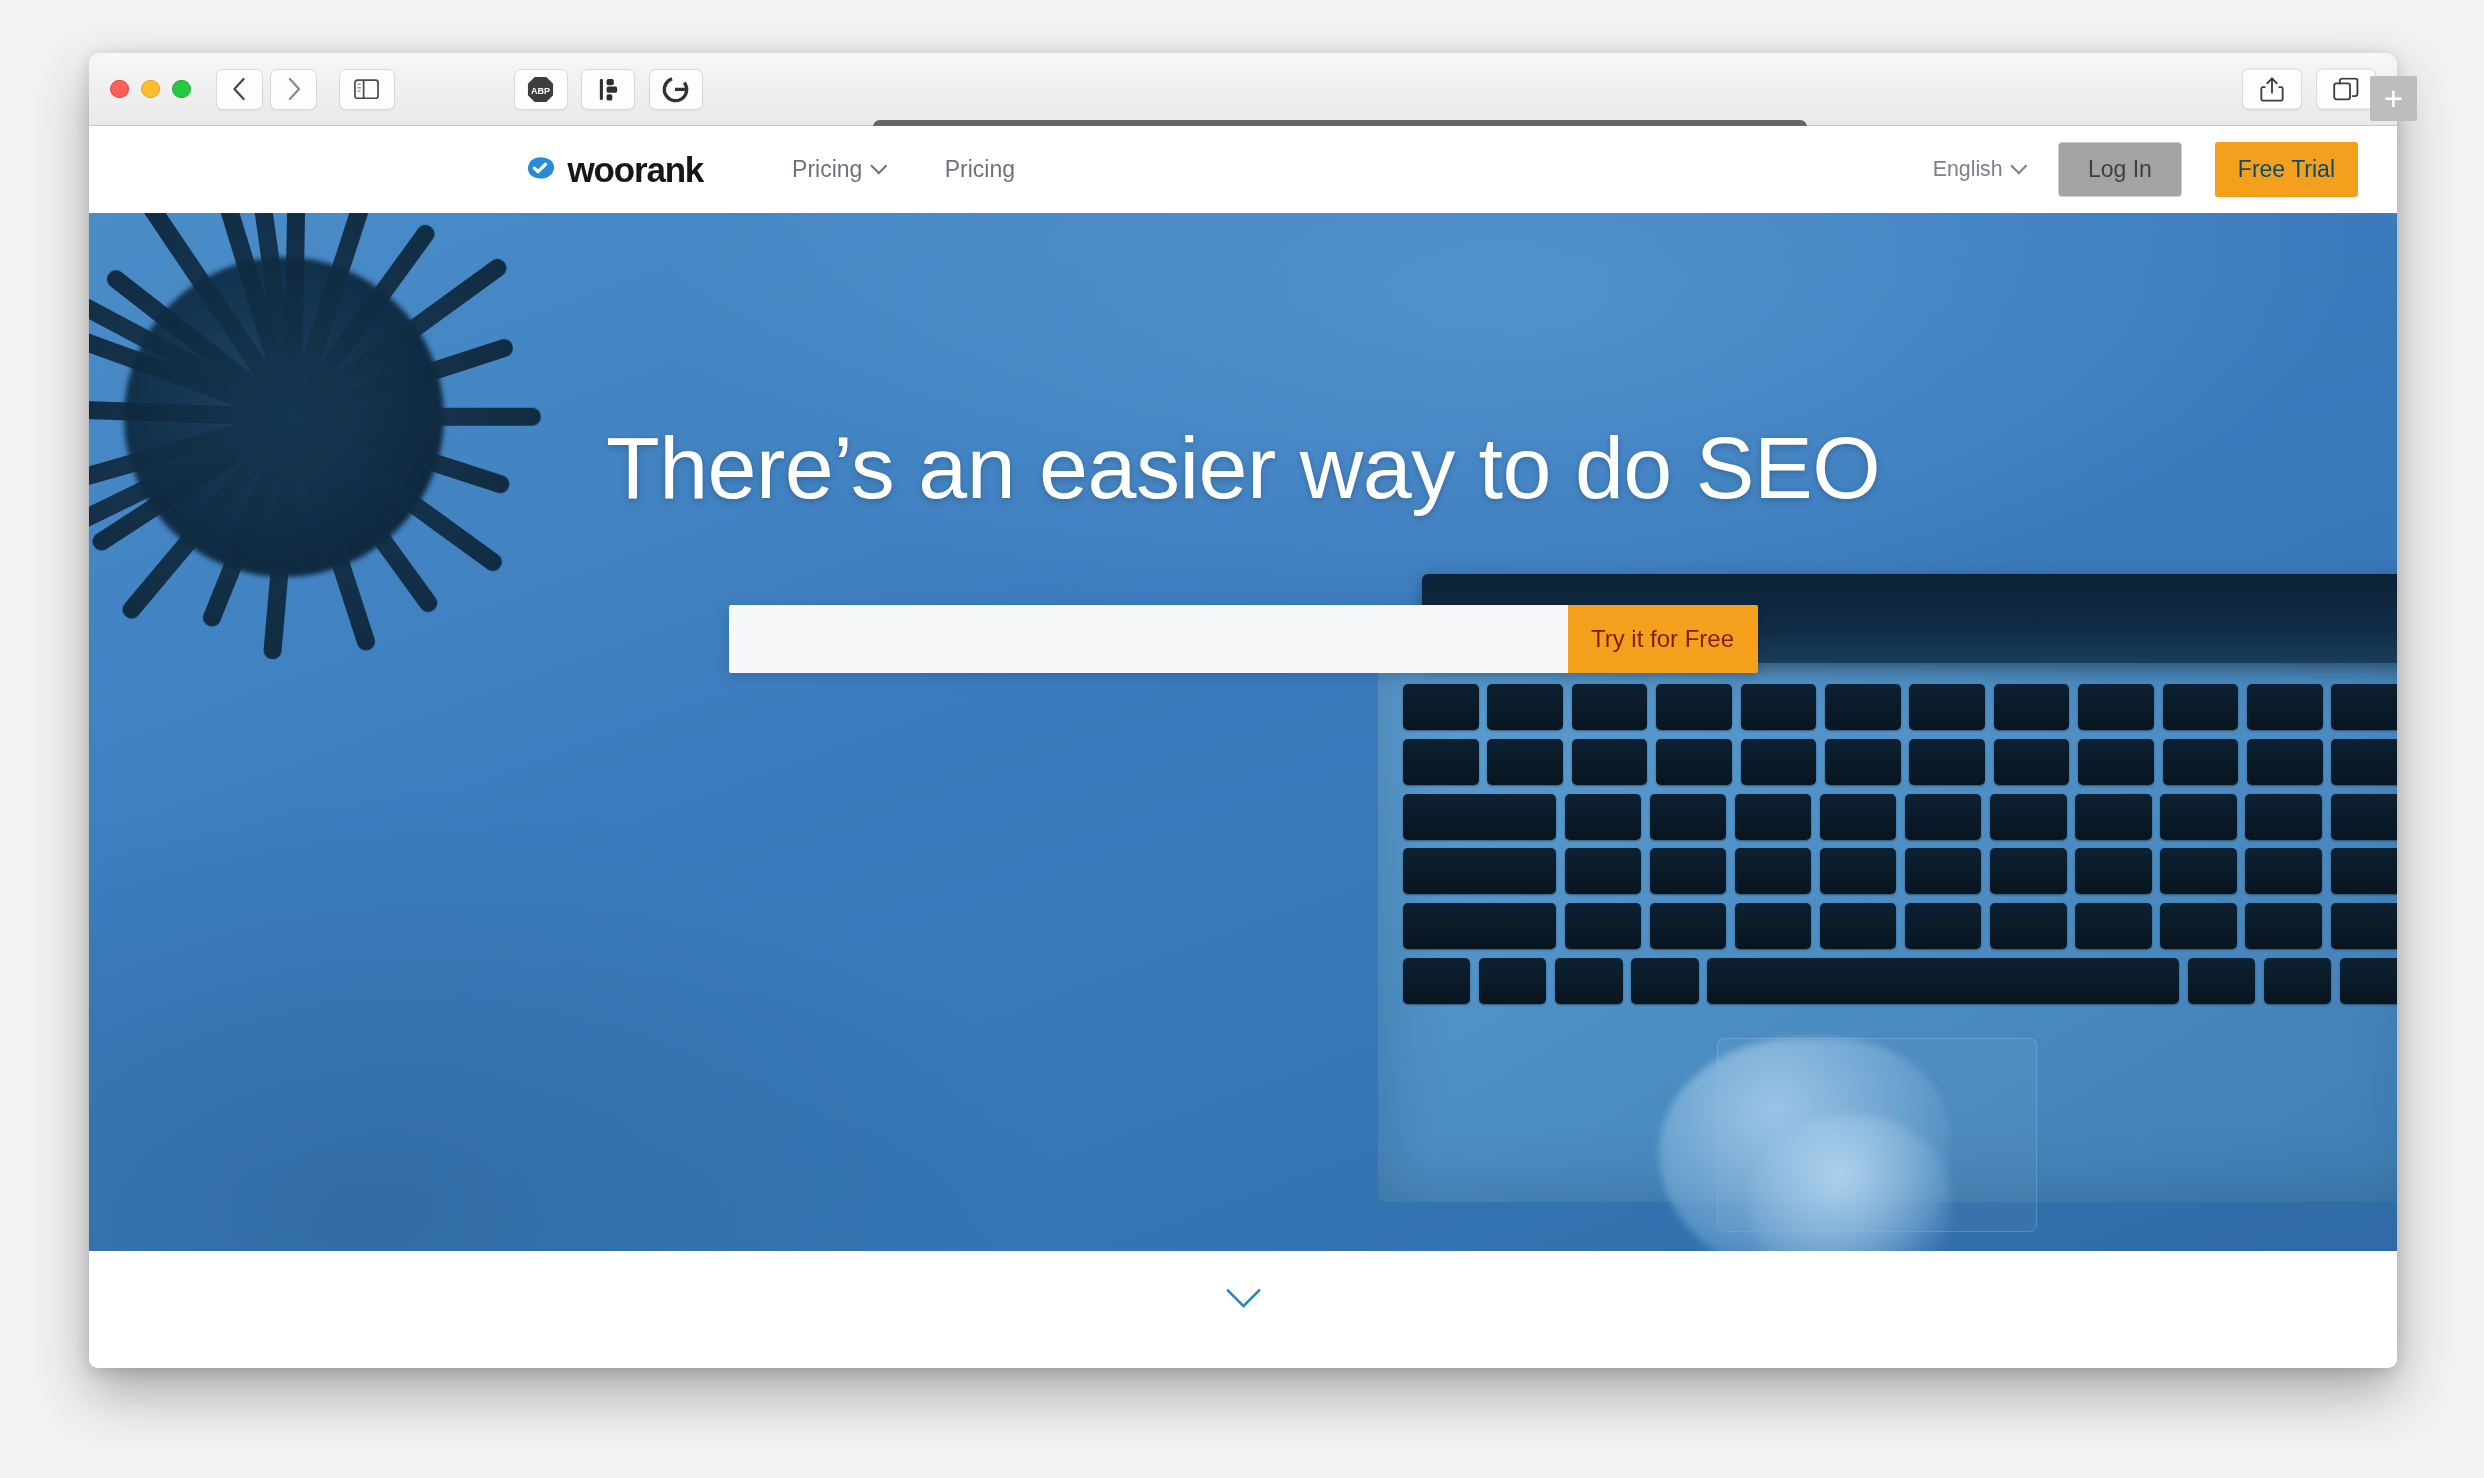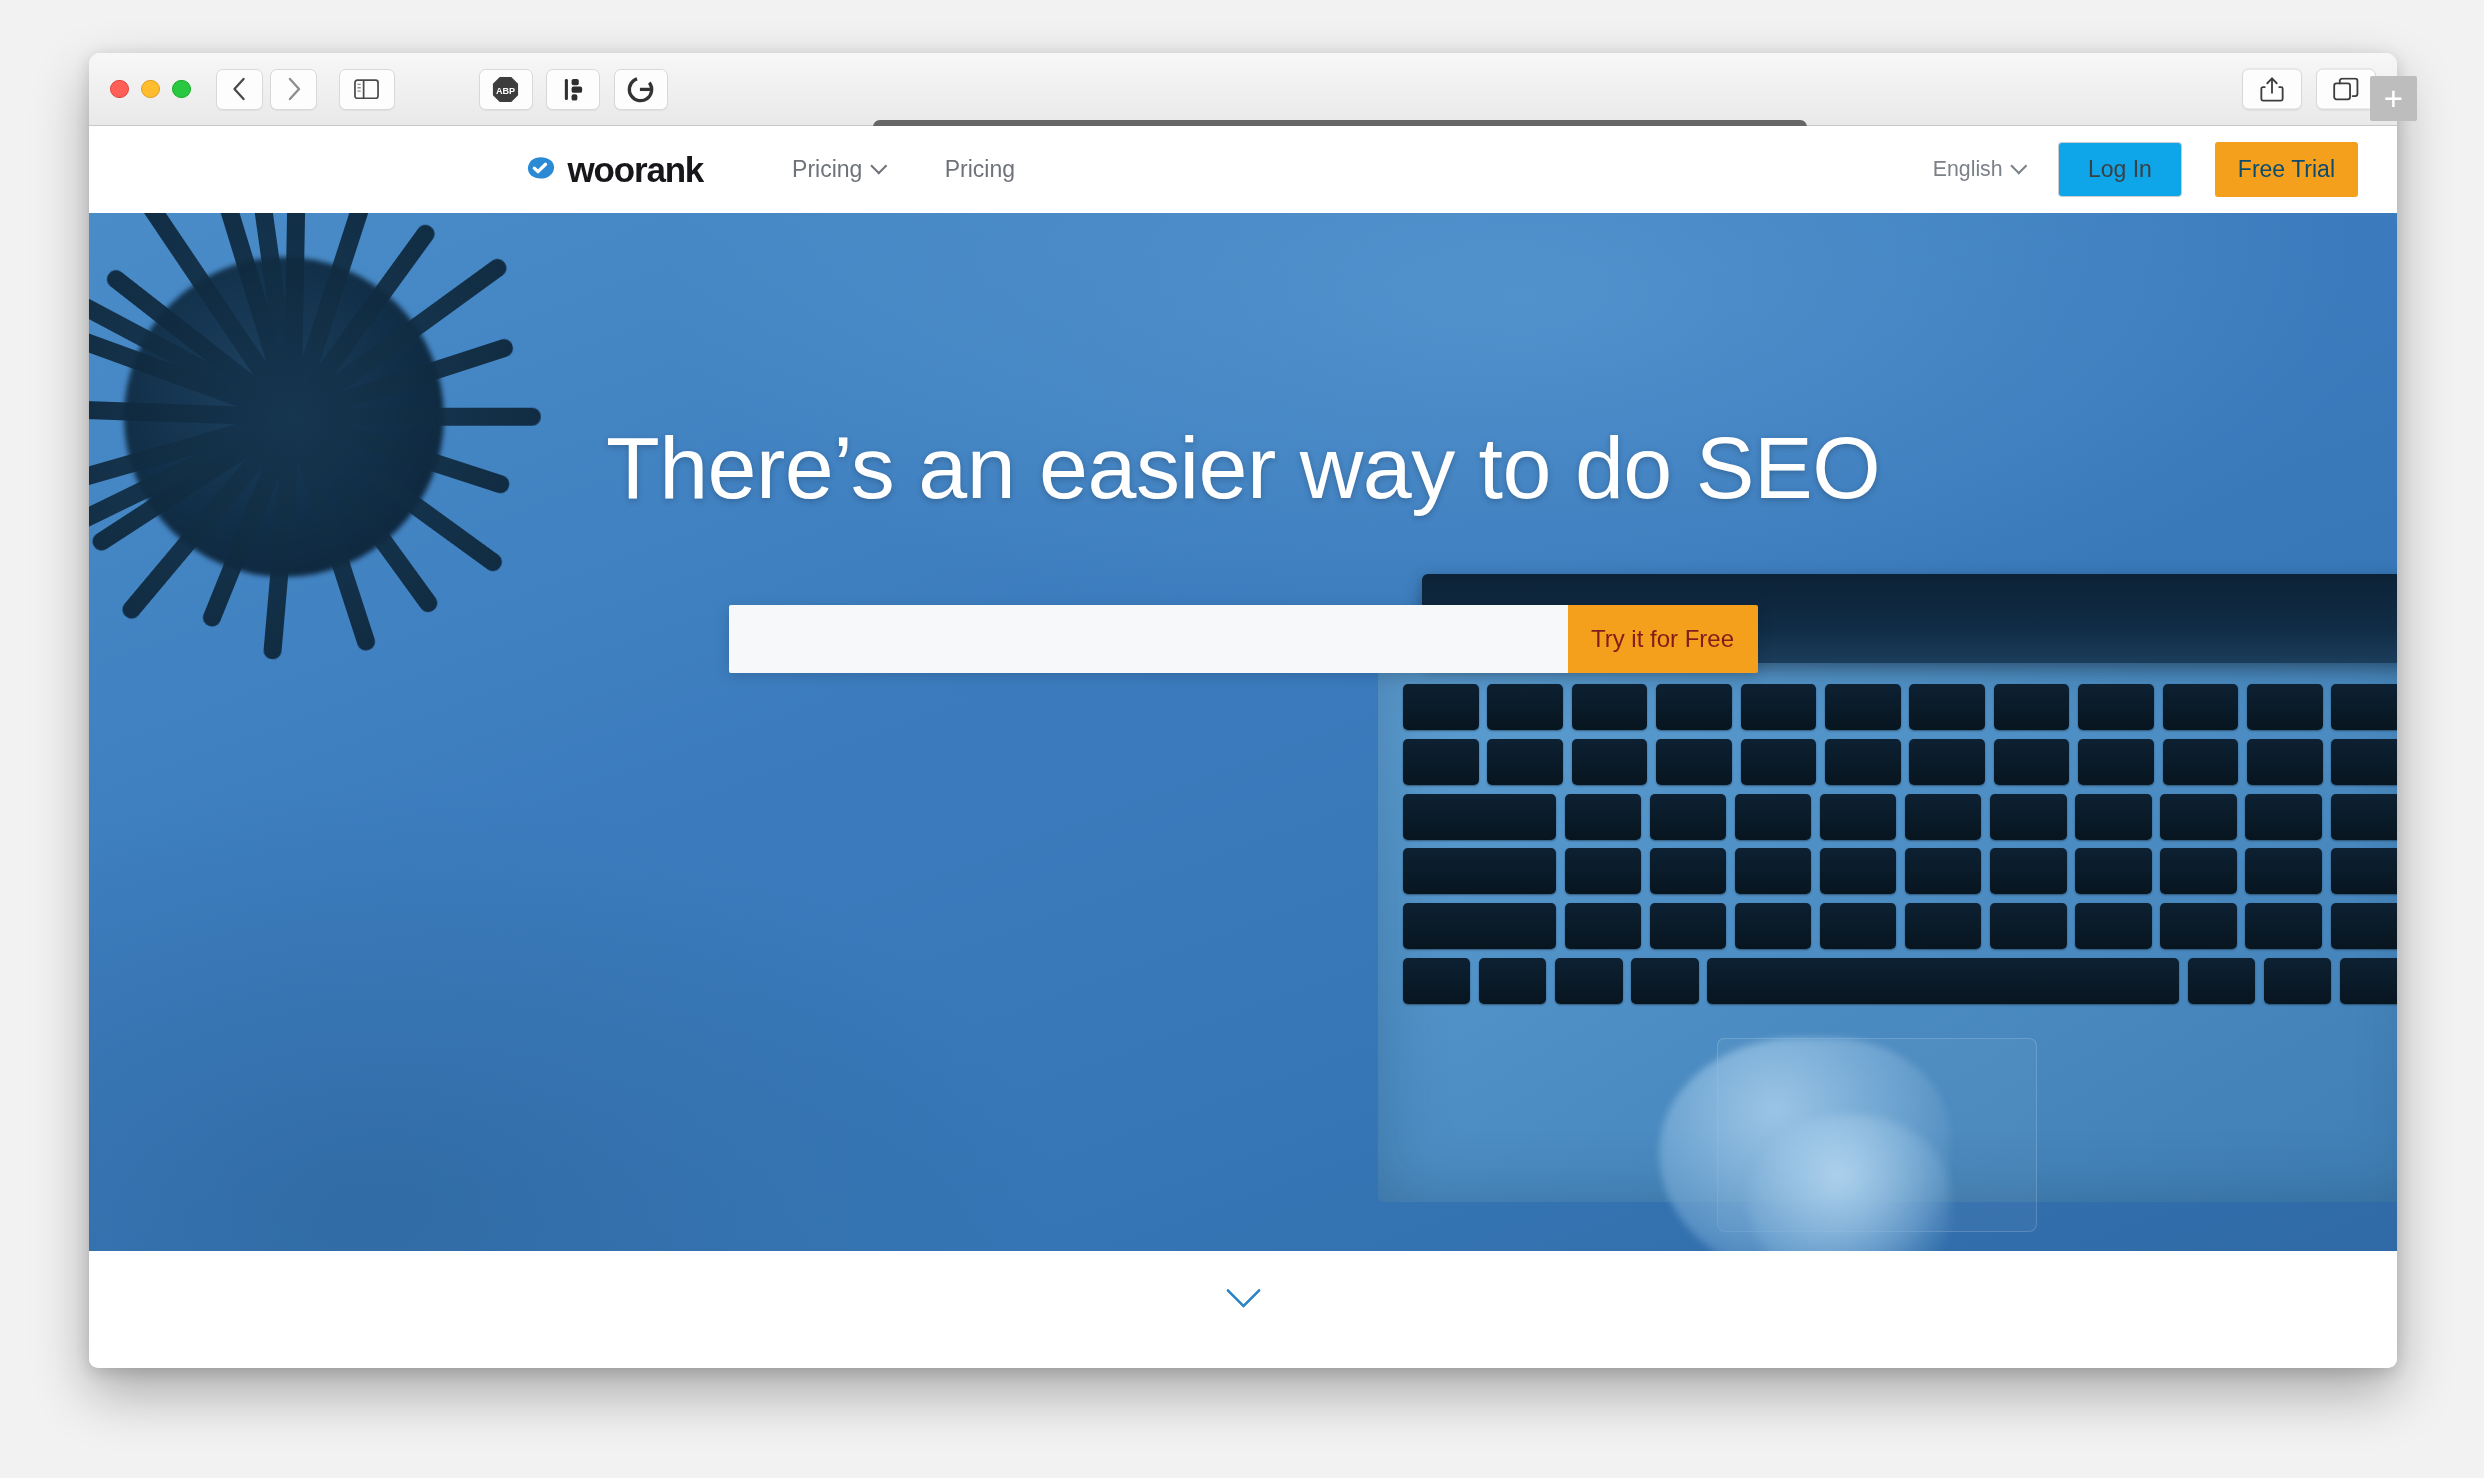"ABP" #extensions { margin-left: 84px -> 119px }
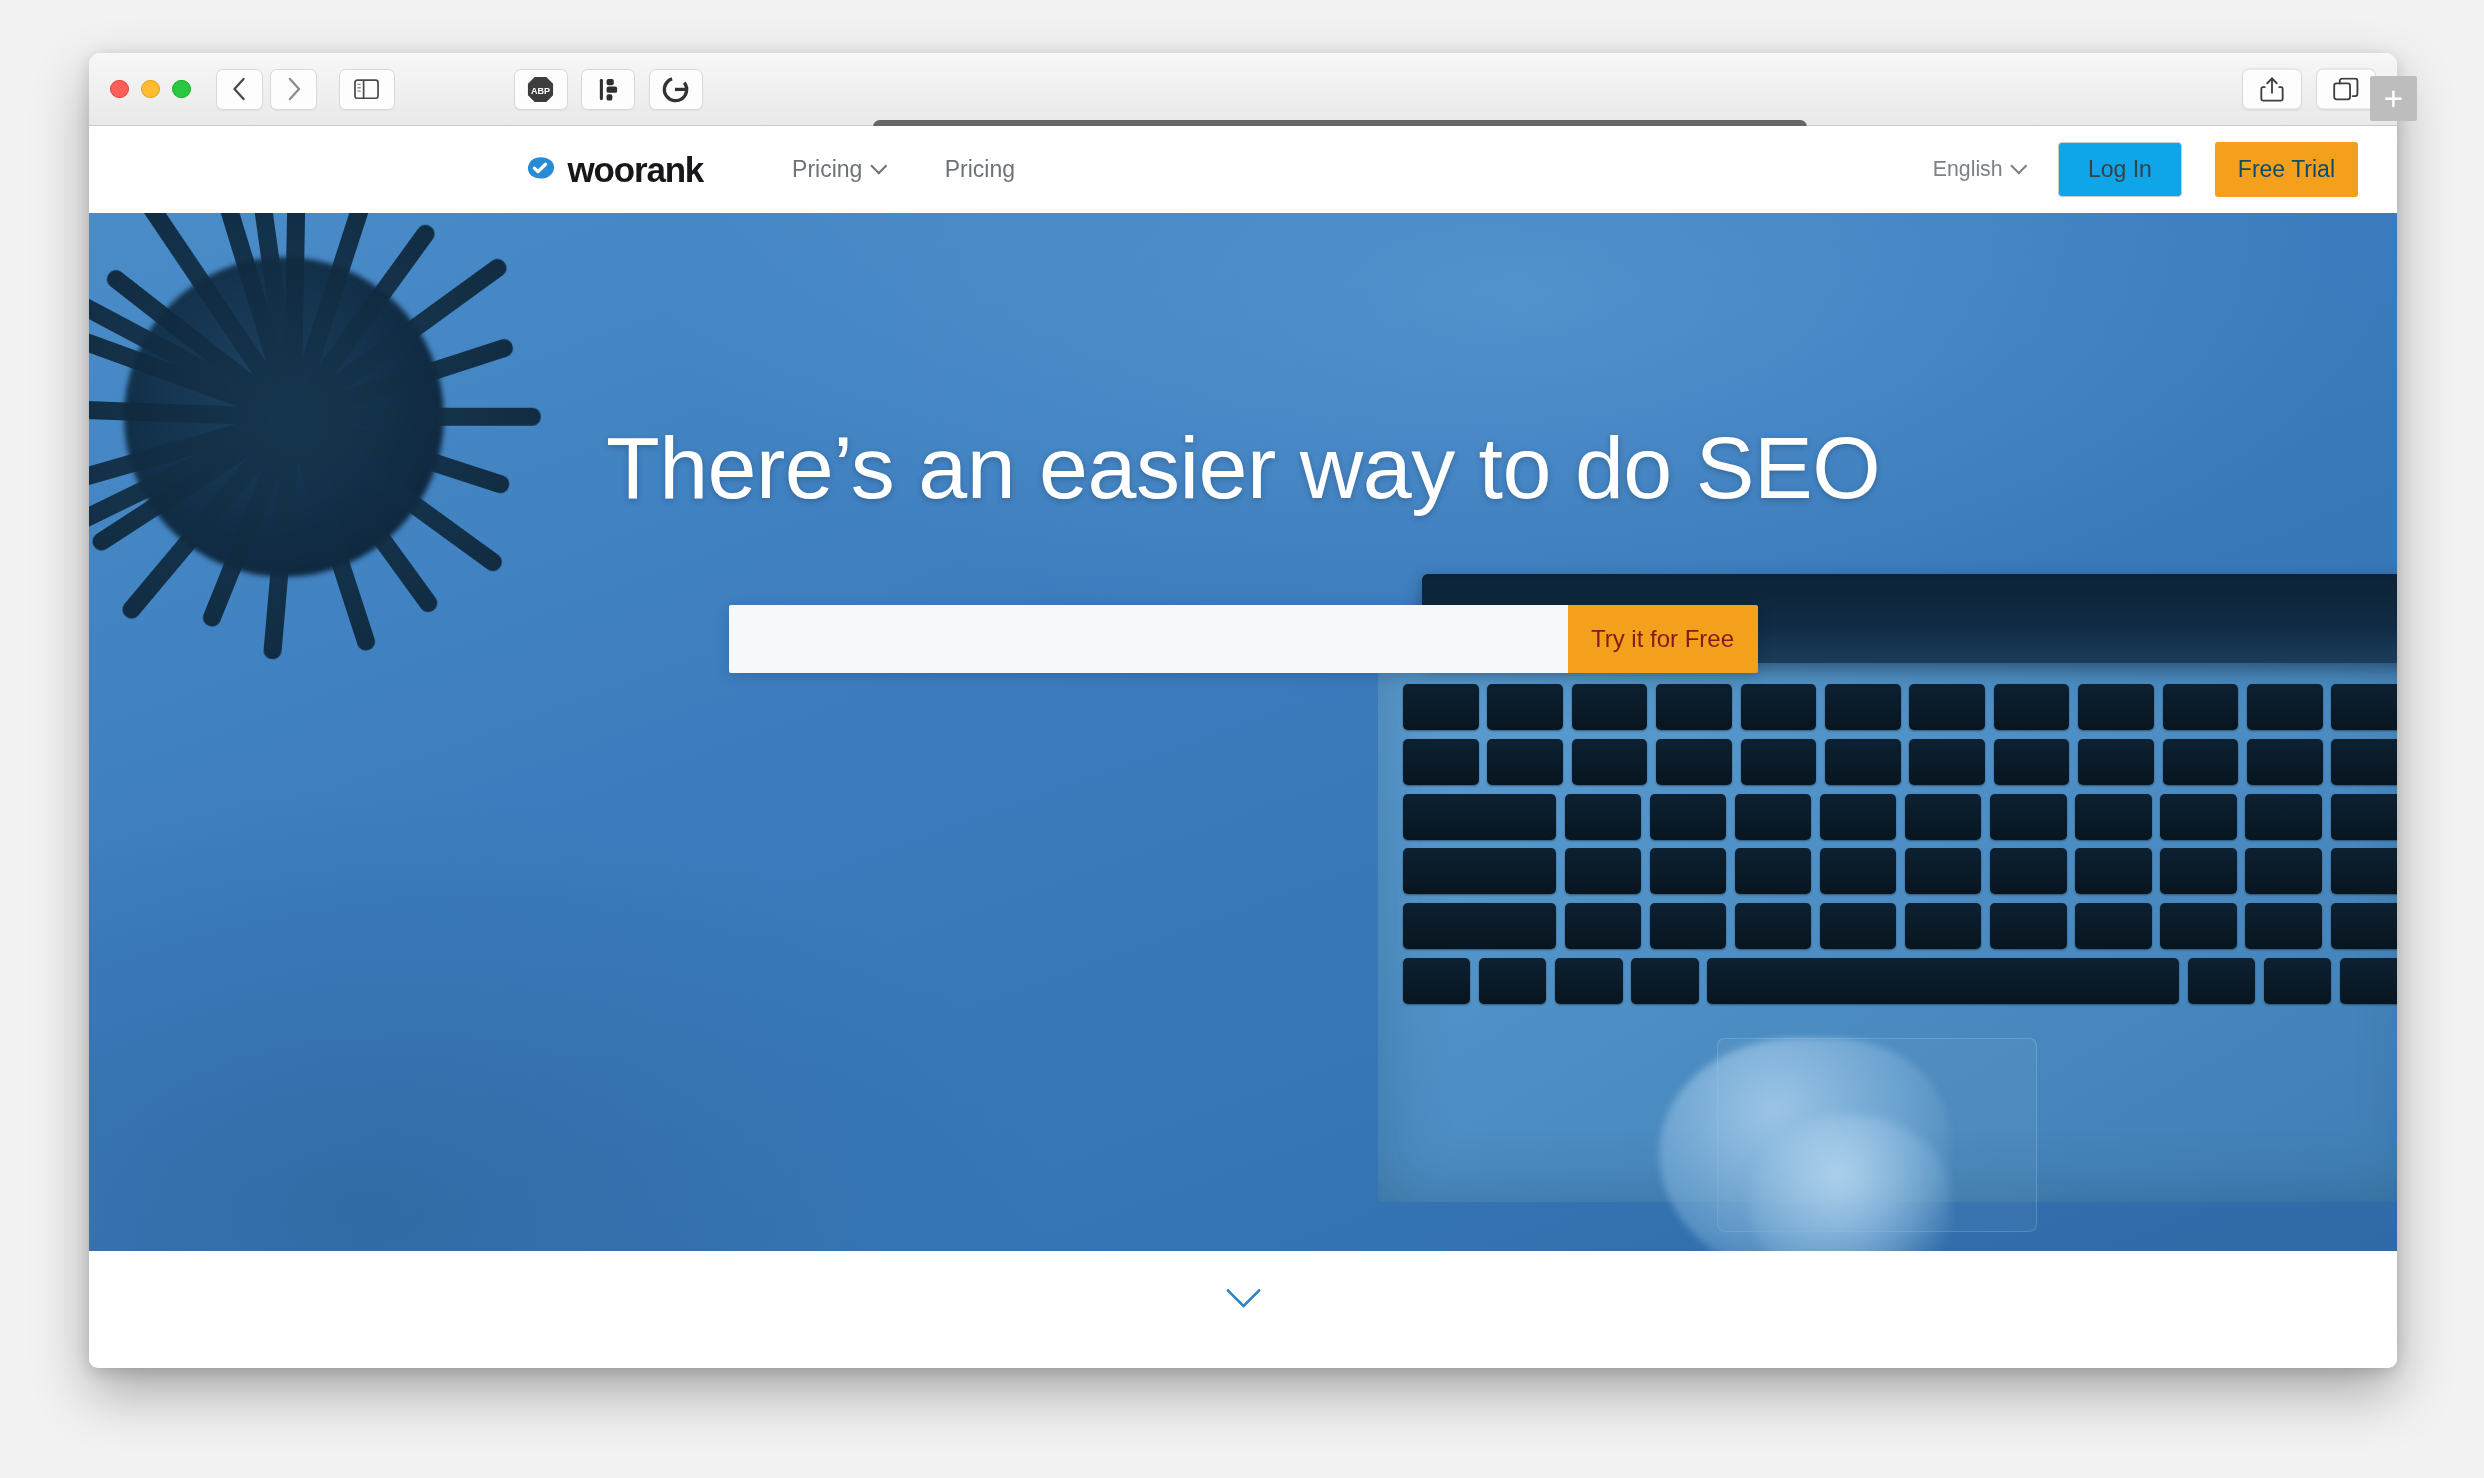"Log In" #login-btn { background: #0ea5e9 -> #a3a3a3 }
